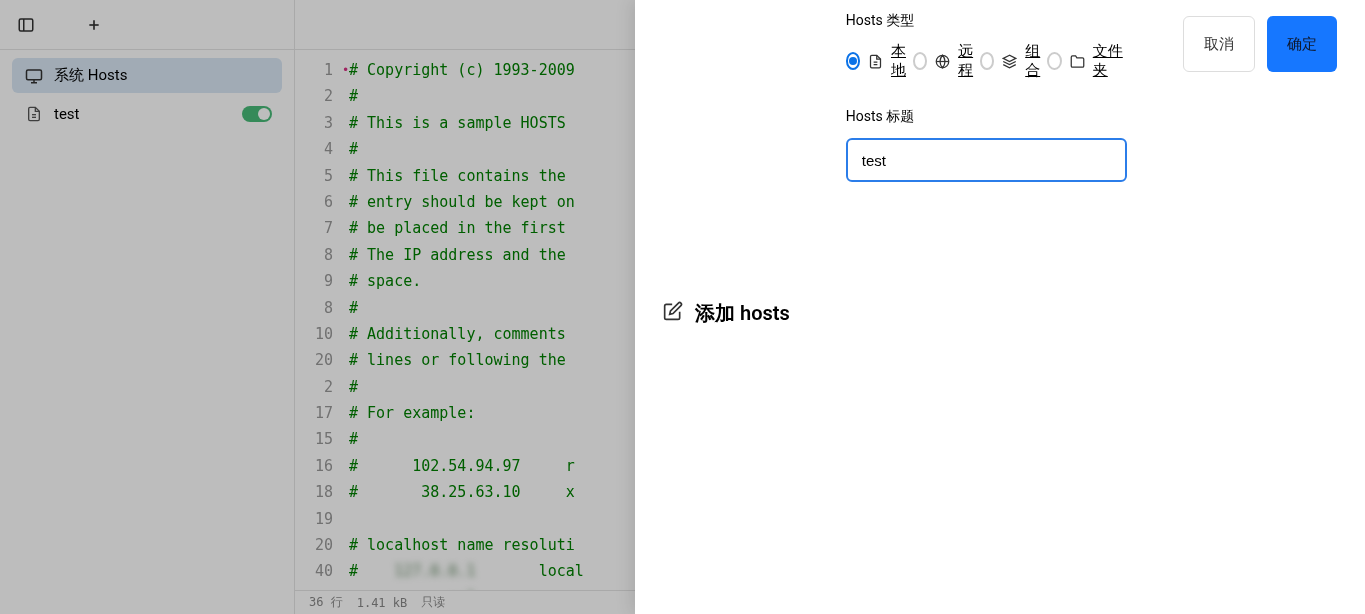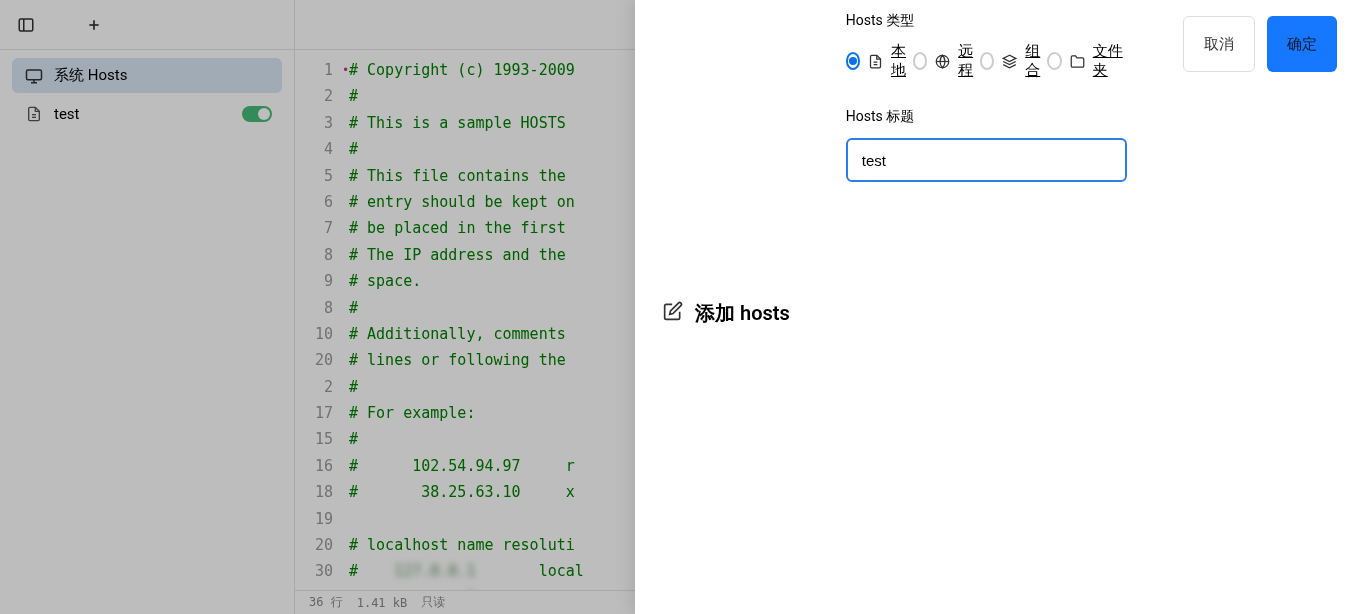"30" div { text: 30 -> 40 }
